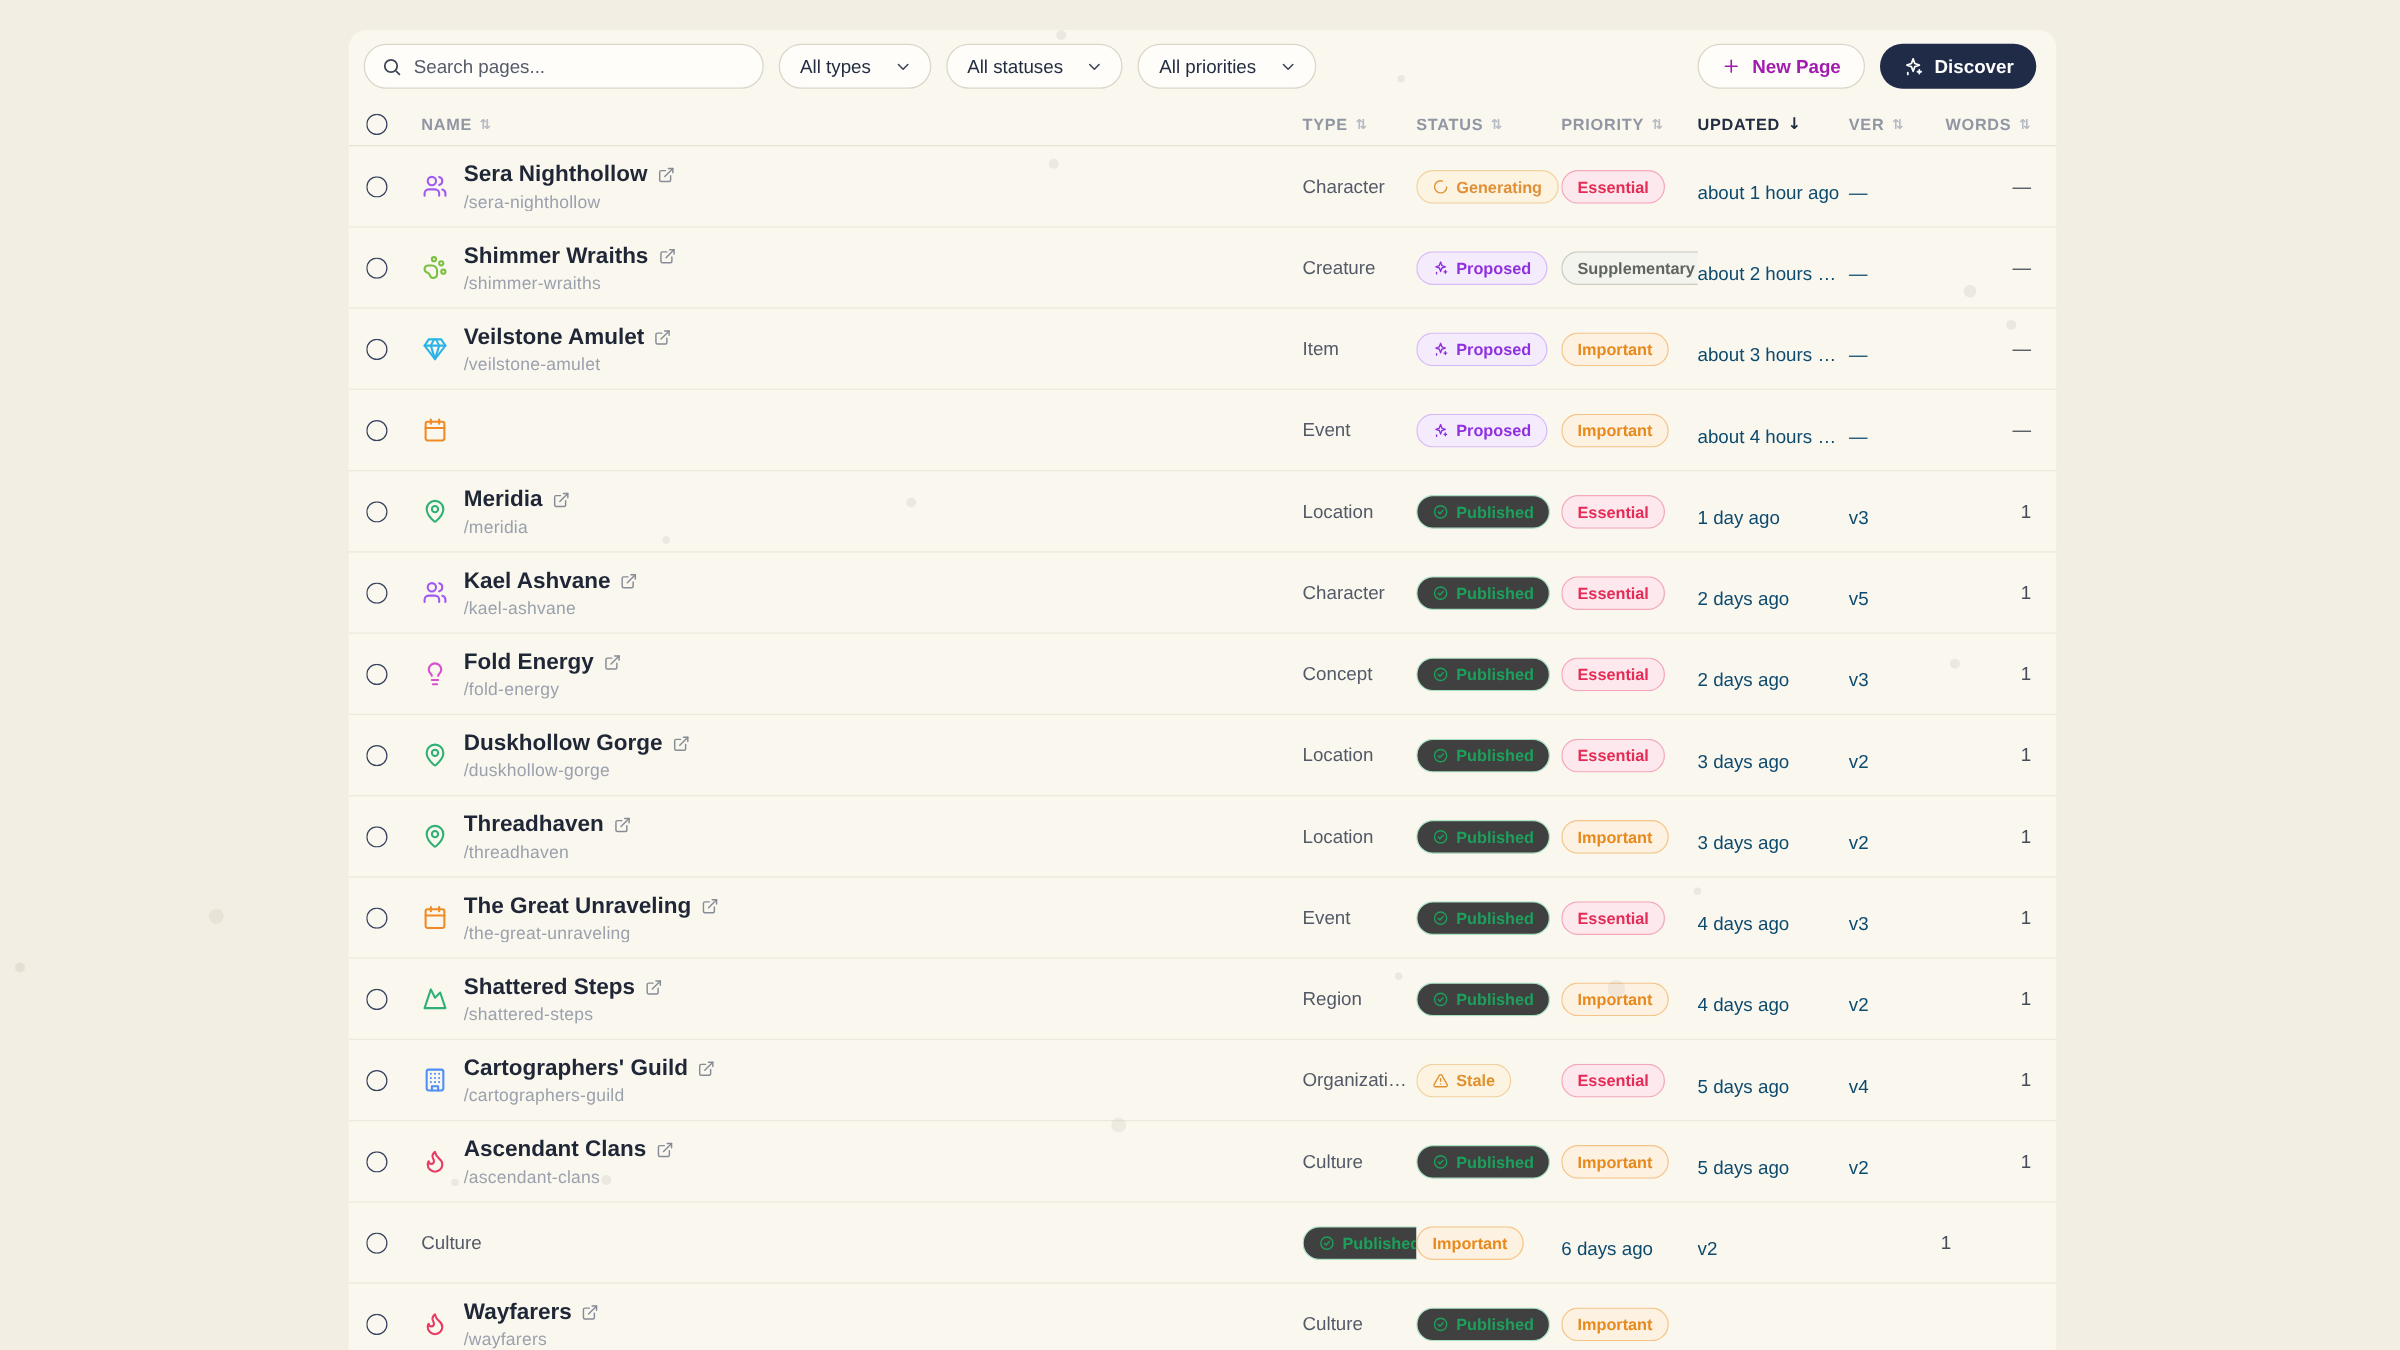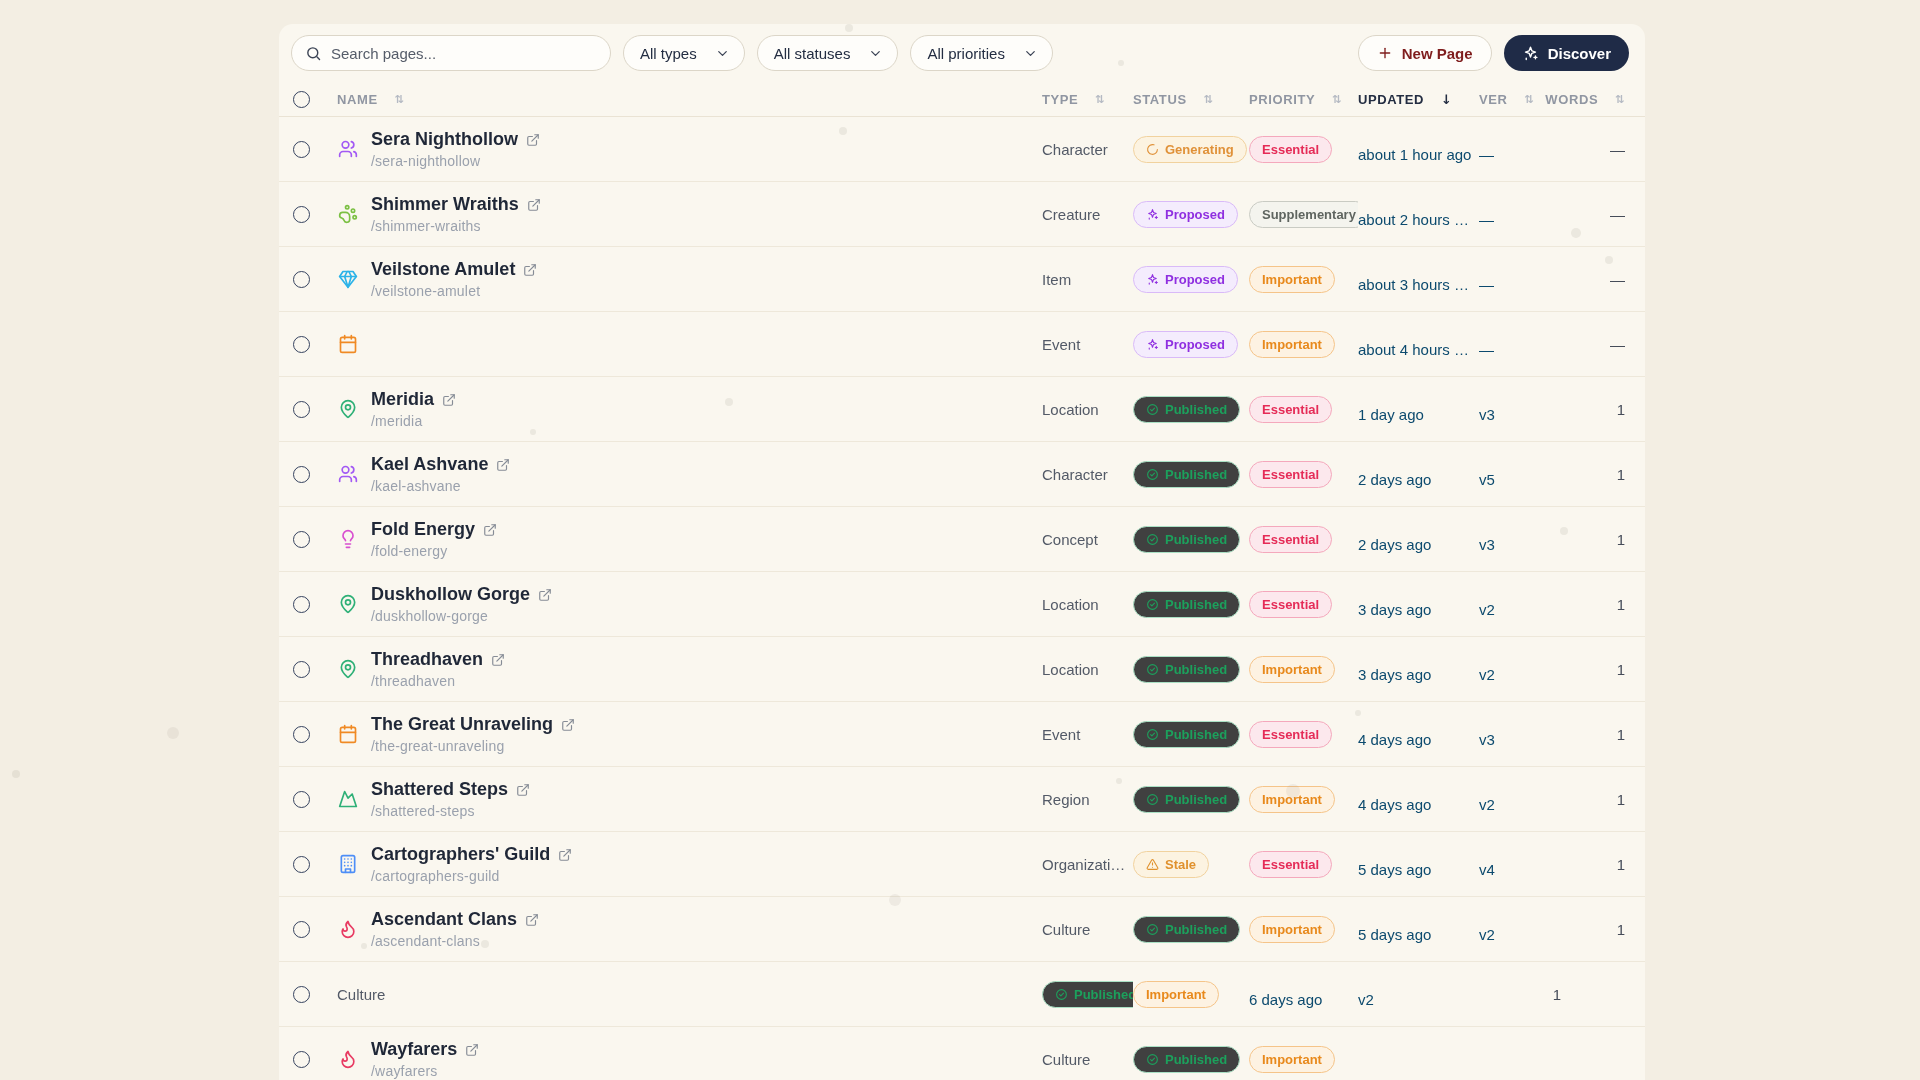"New Page" .btn.ghost { color: #7f1d1d -> #a21caf }
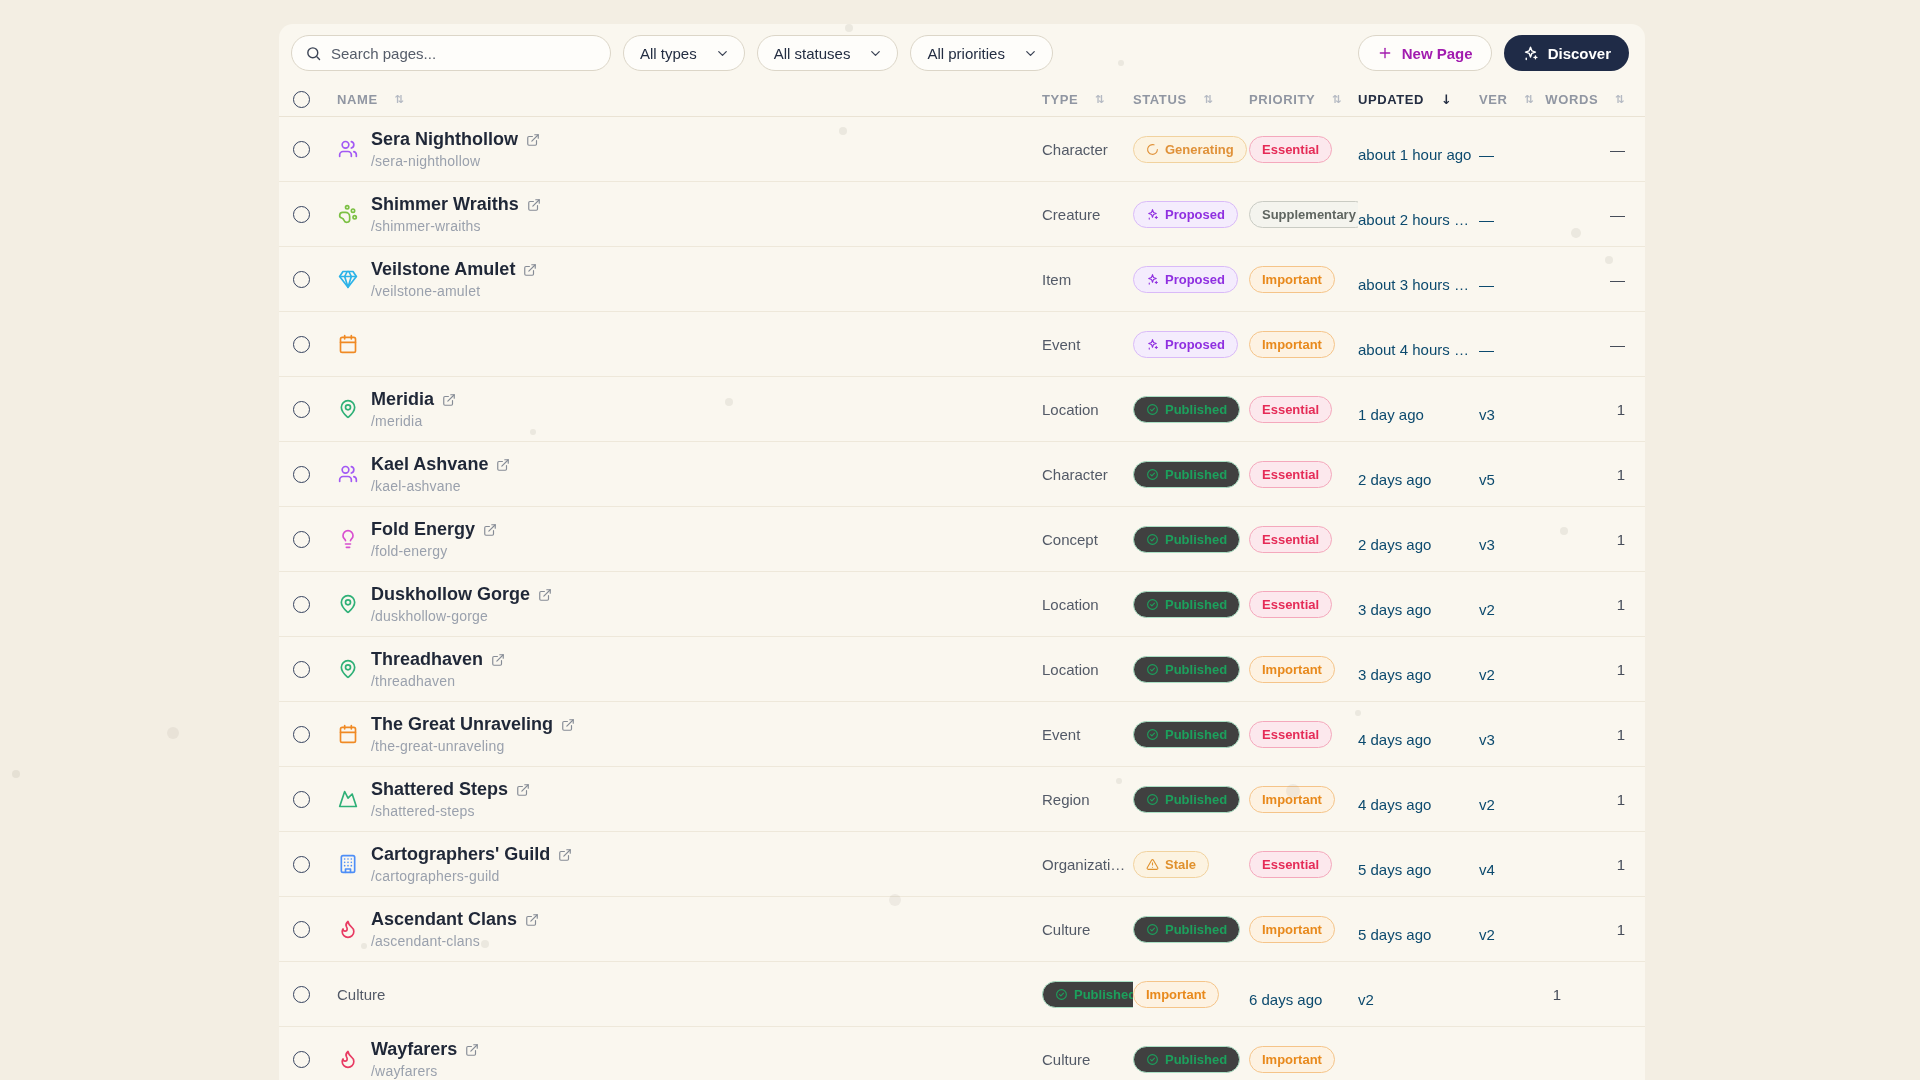"NAME" .th { gap: 17px -> 6px }
